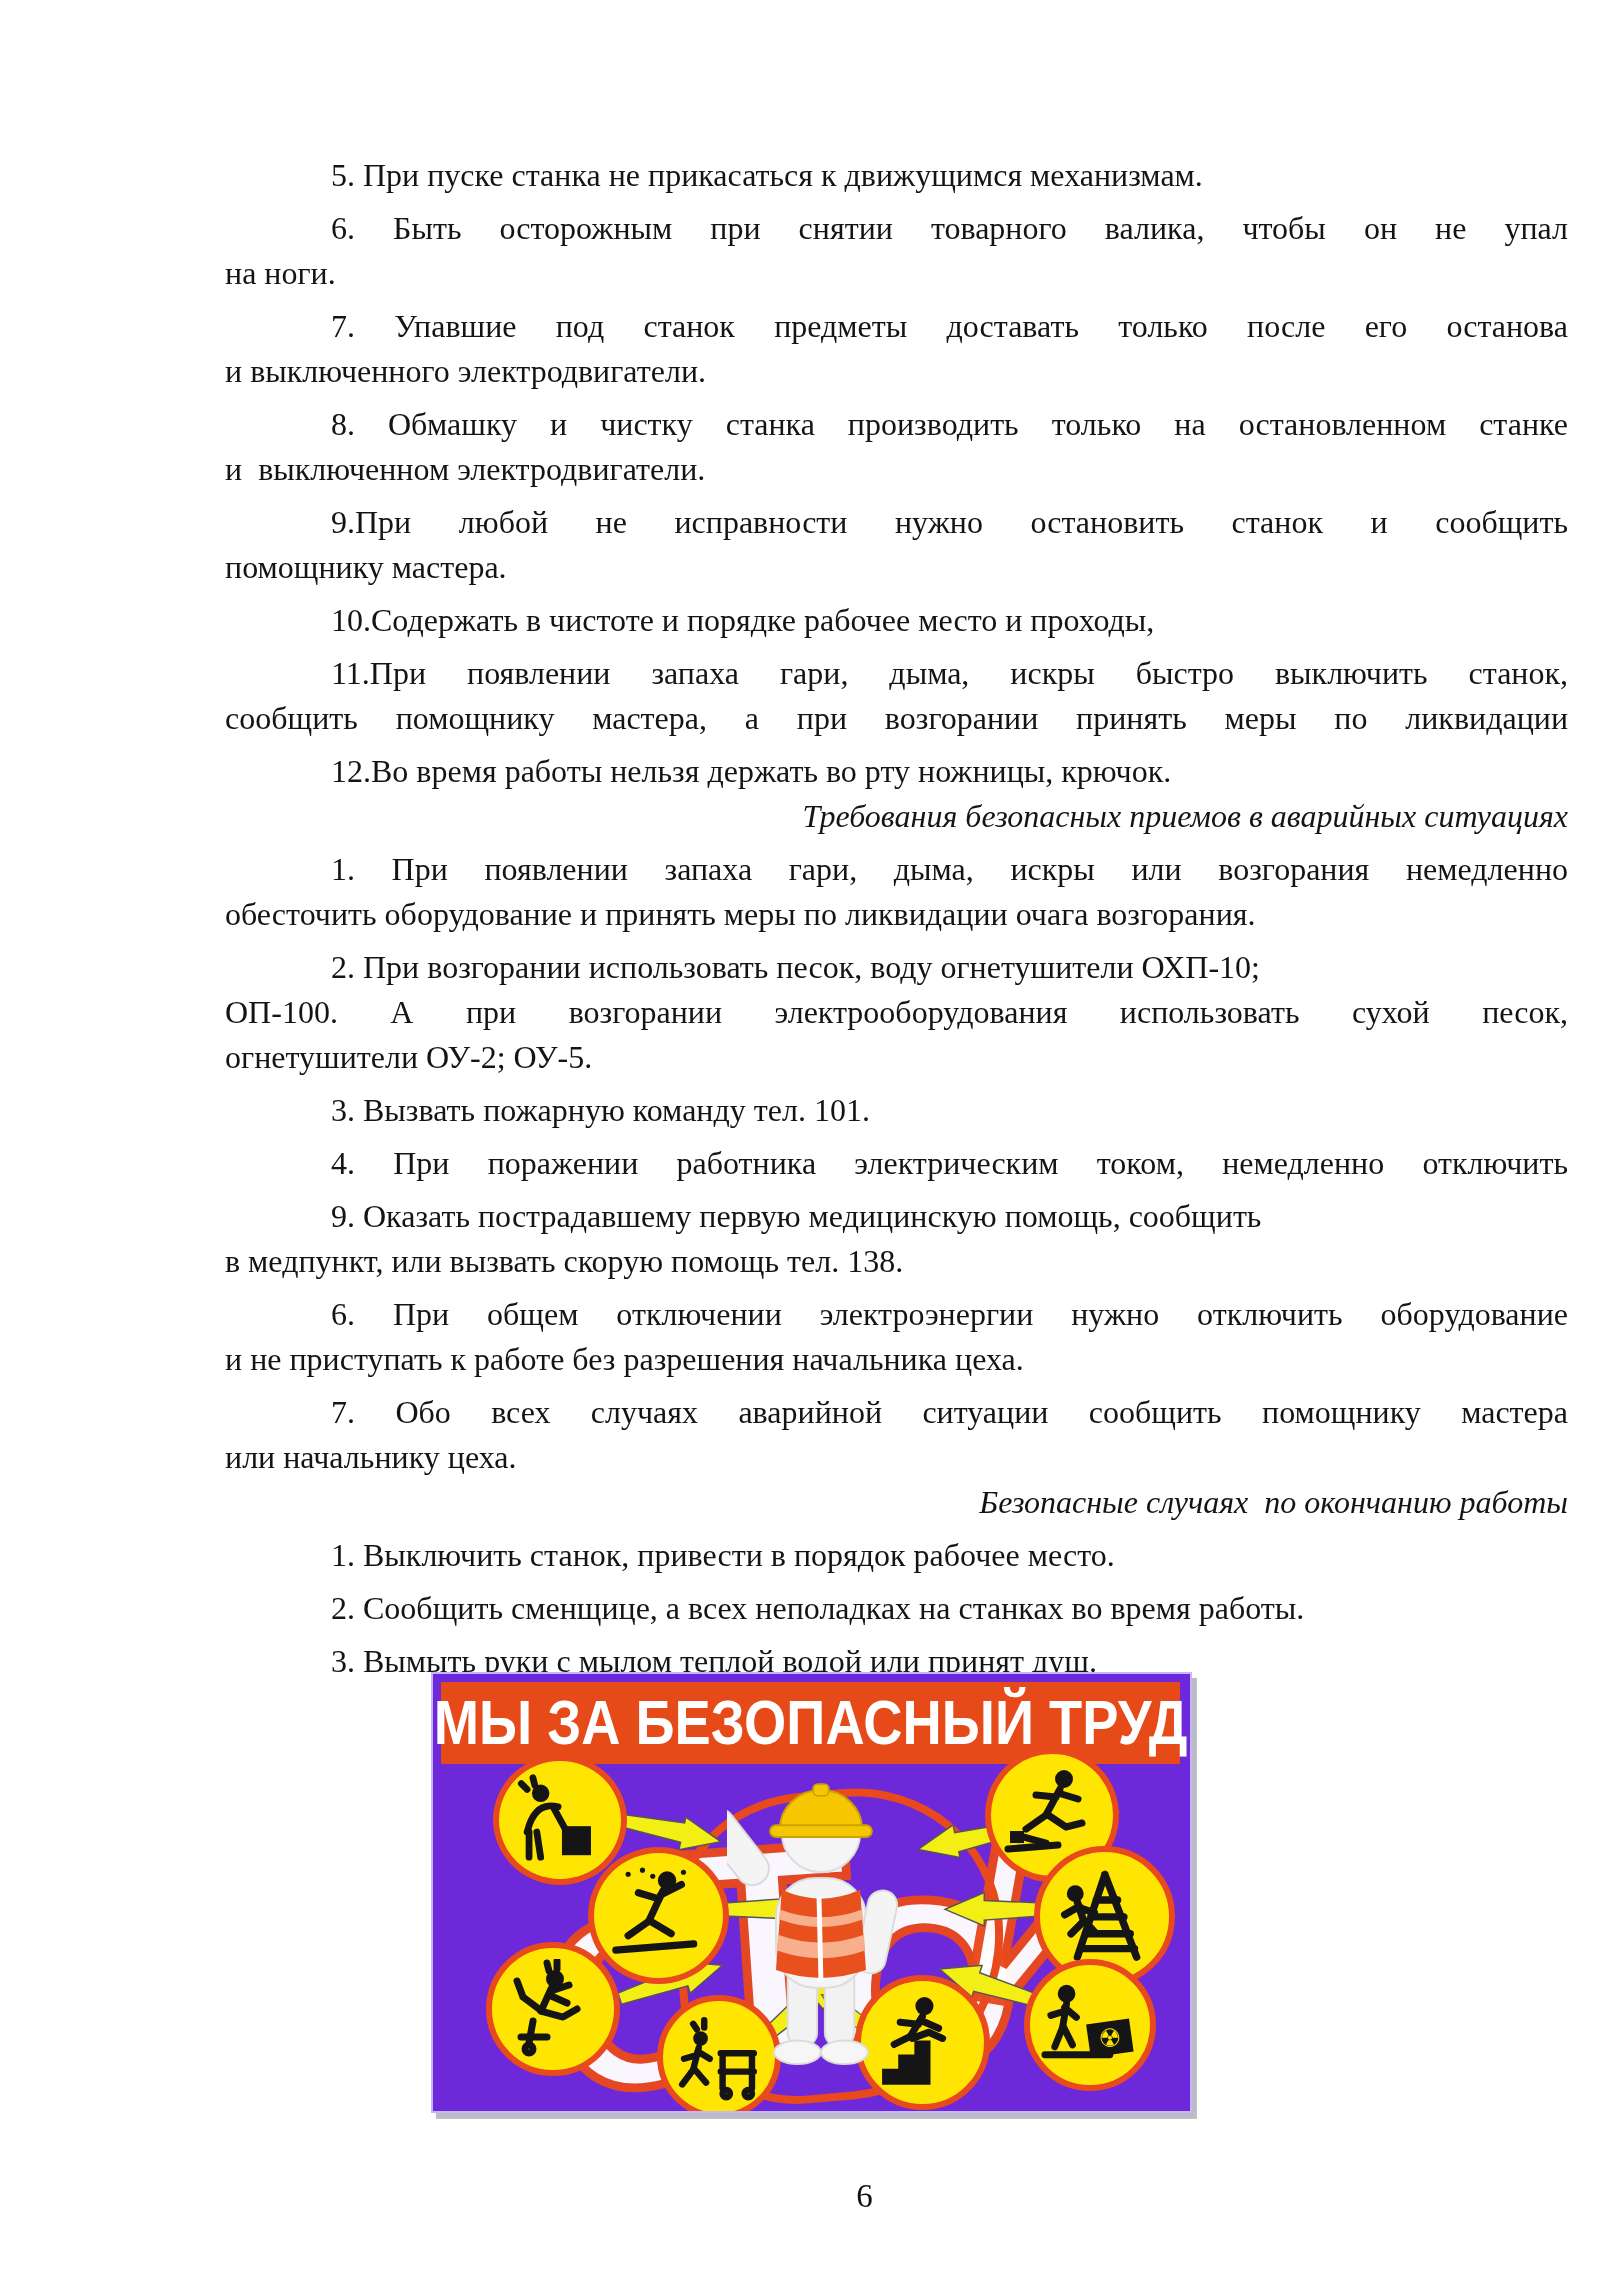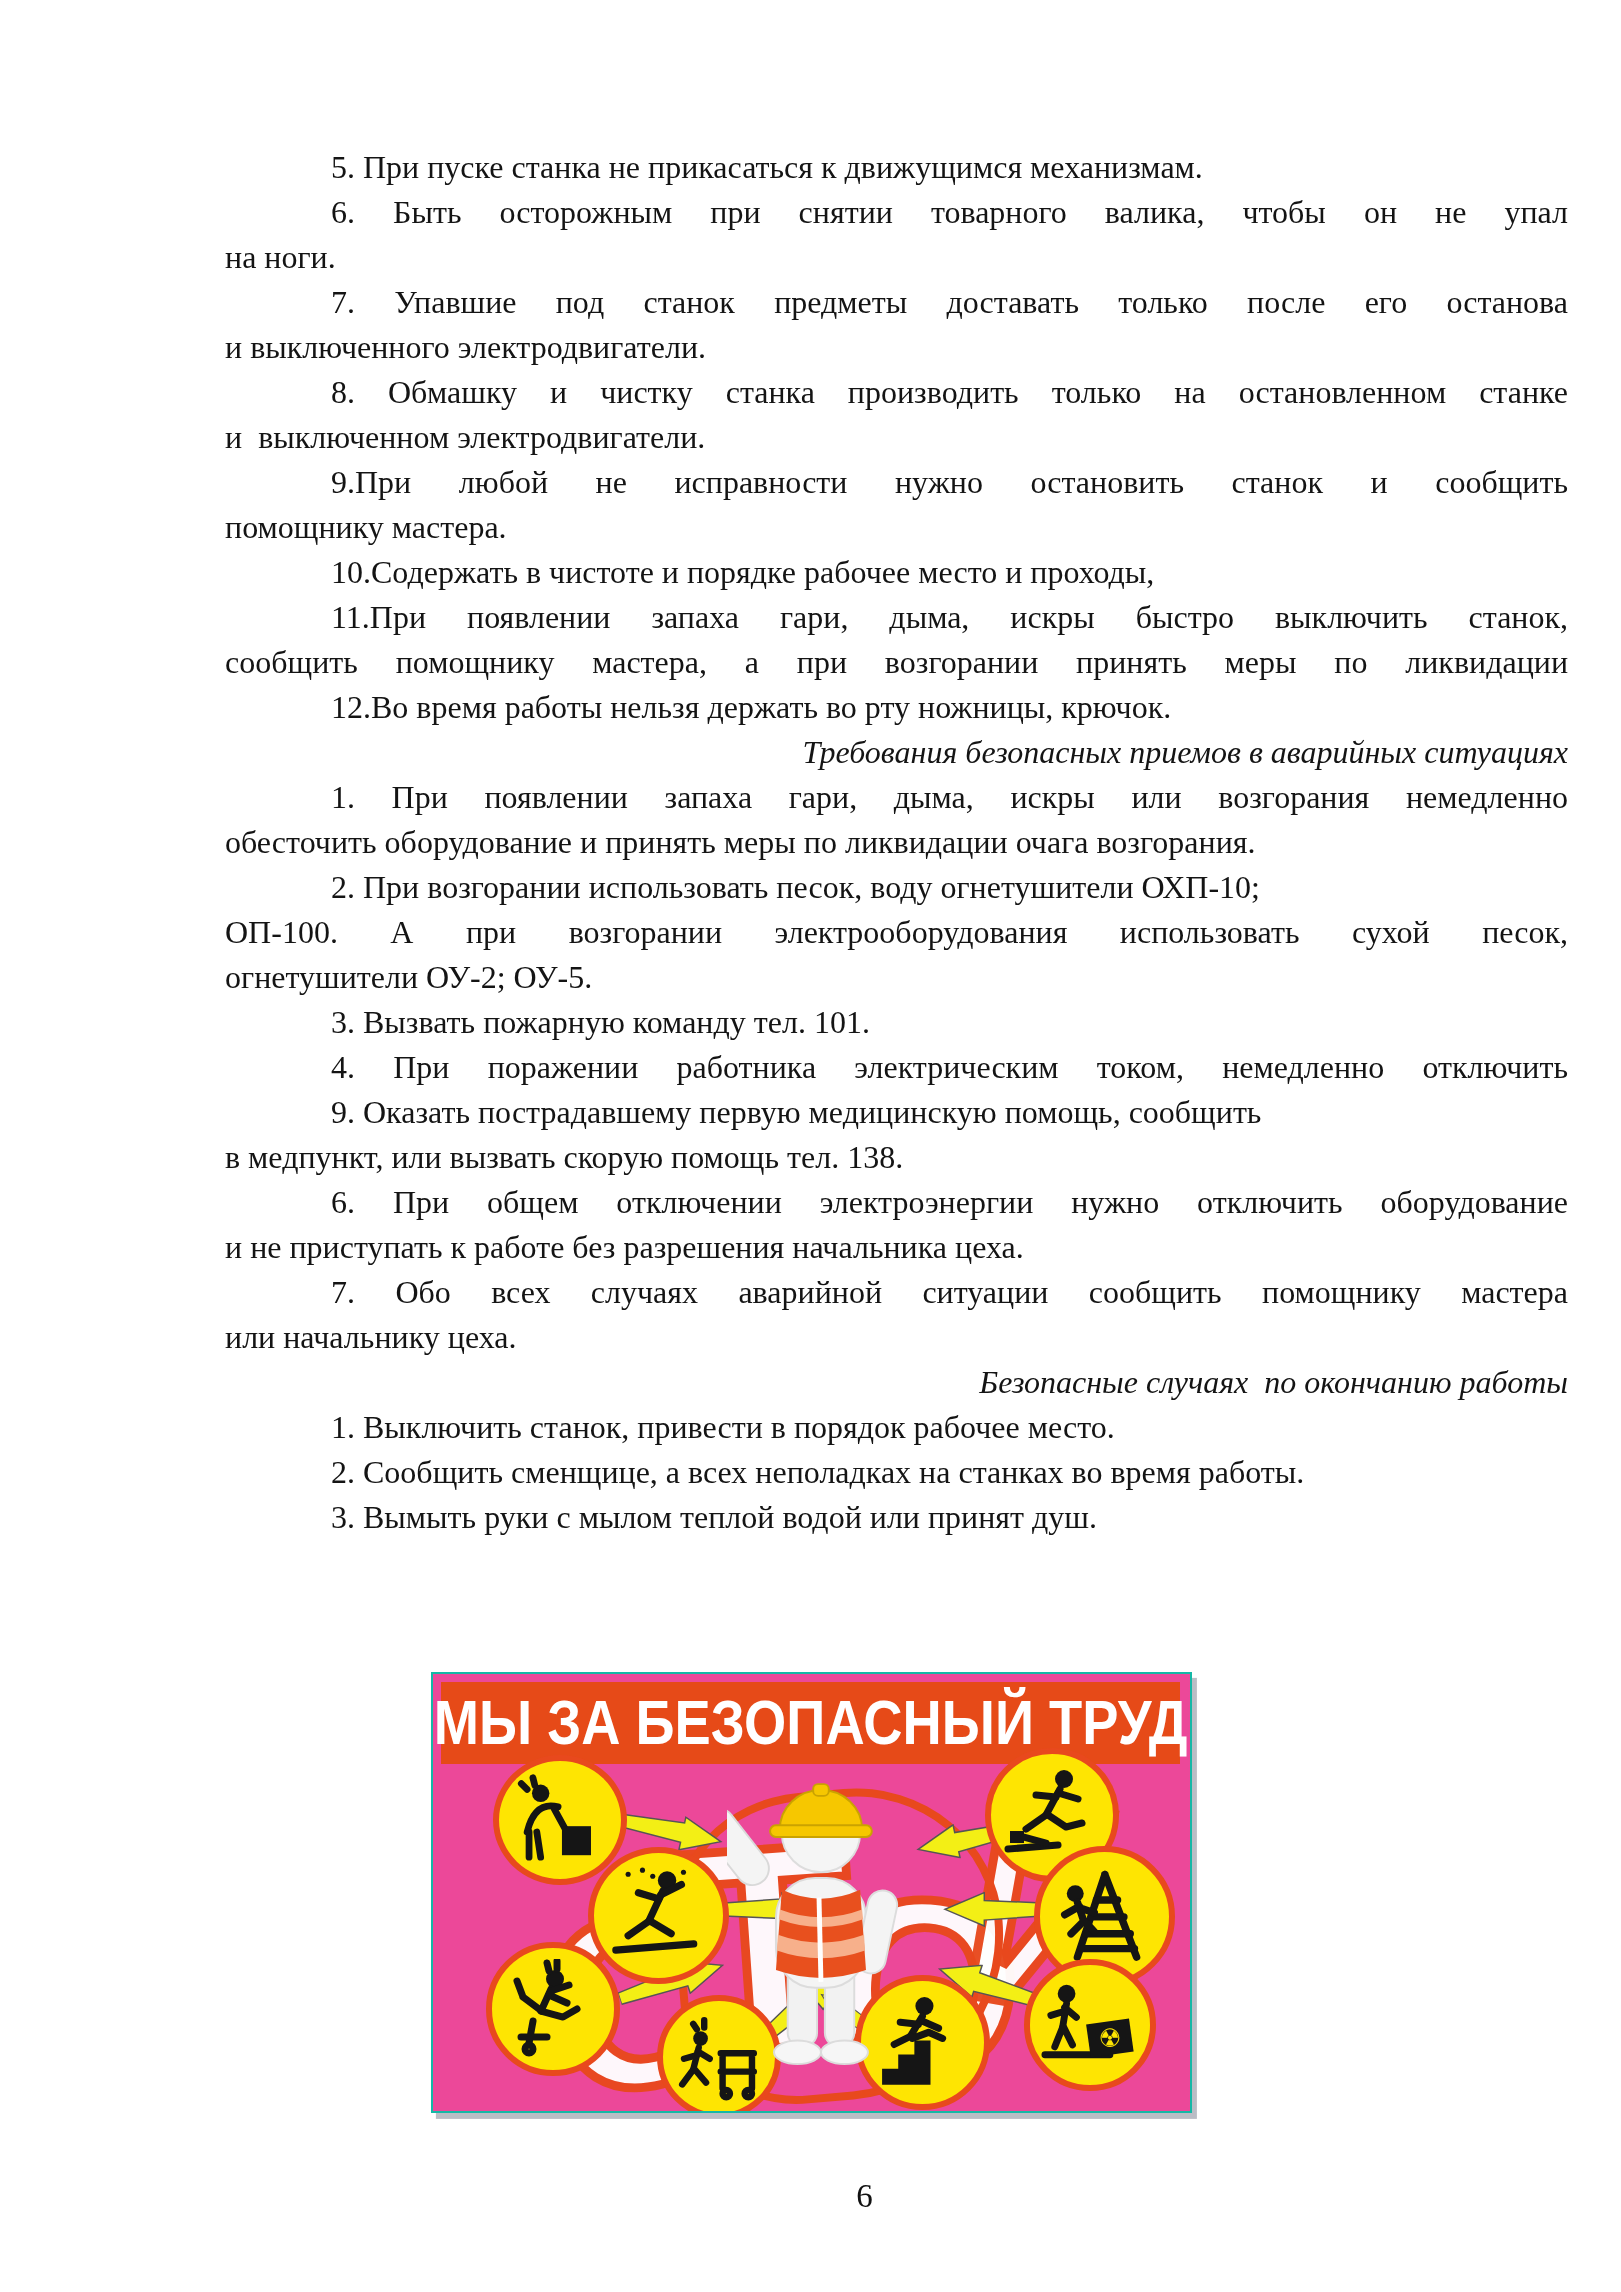"5. При пуске станка не" .line.indent { margin-top: none -> 8px }
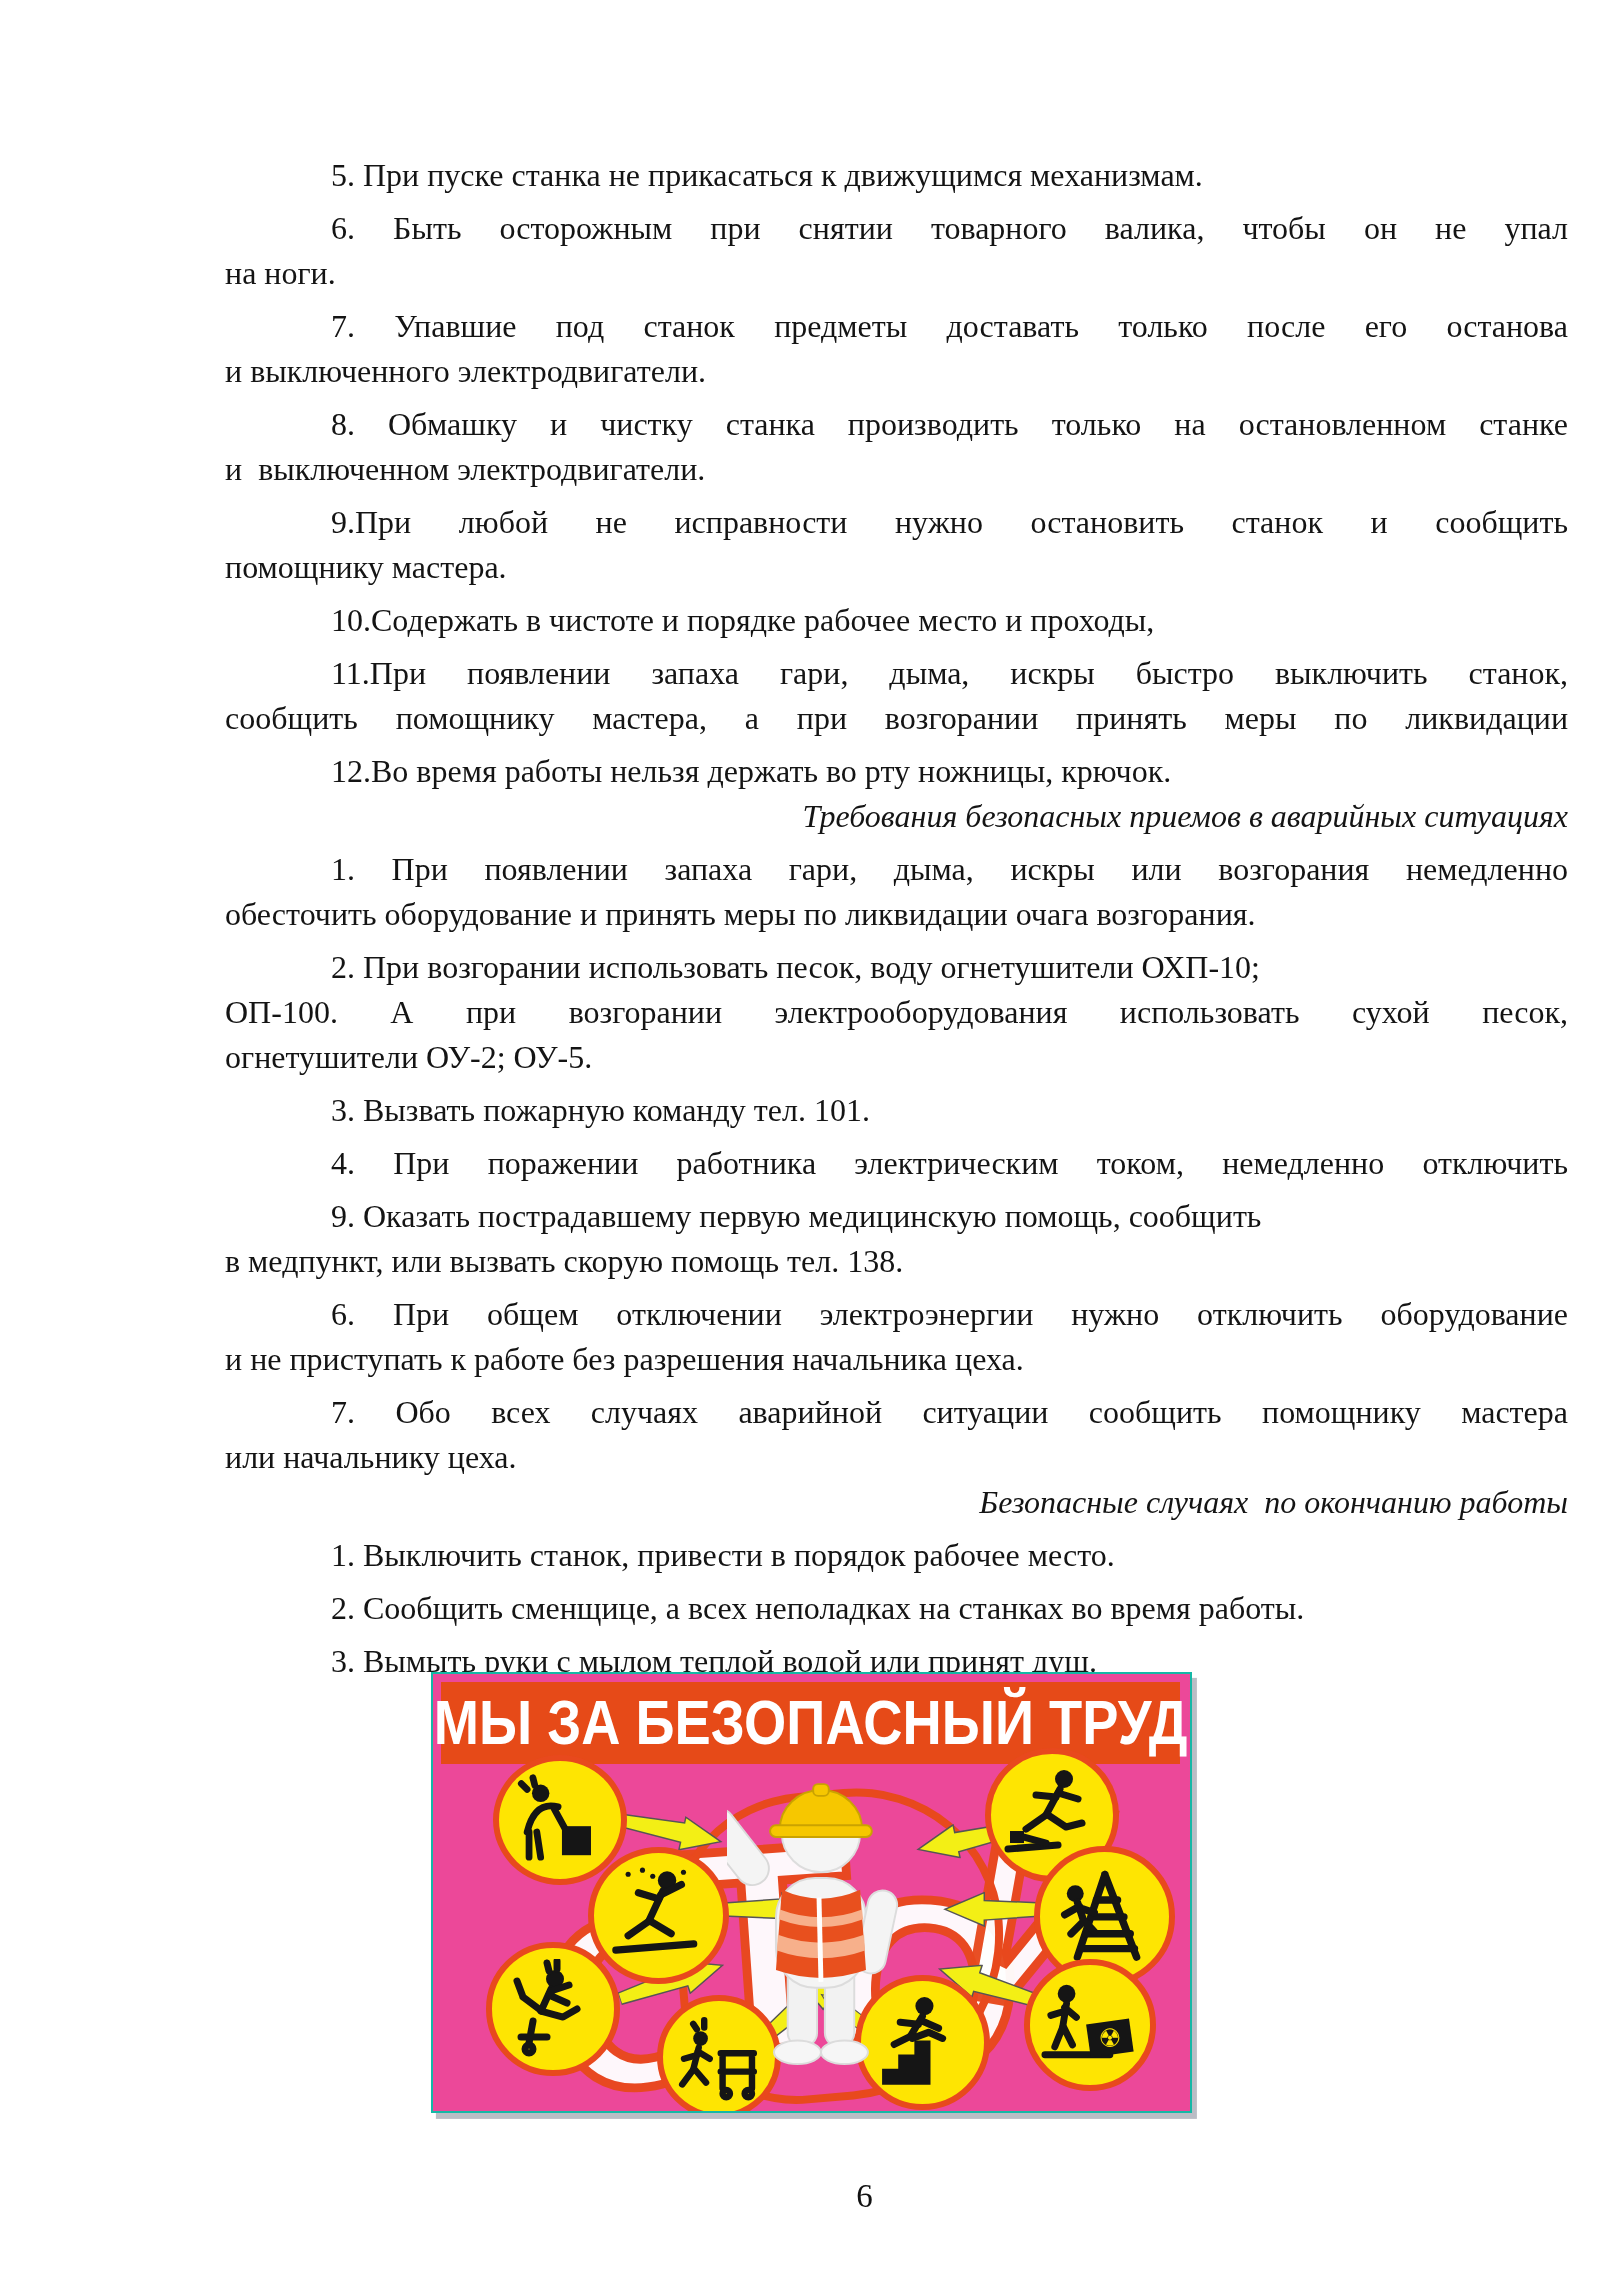"МЫ ЗА БЕЗОПАСНЫЙ ТРУД" .poster { background: #ec4899 -> #6d28d9; border: 2px solid #14b8a6 -> 2px solid #c4b5fd }
